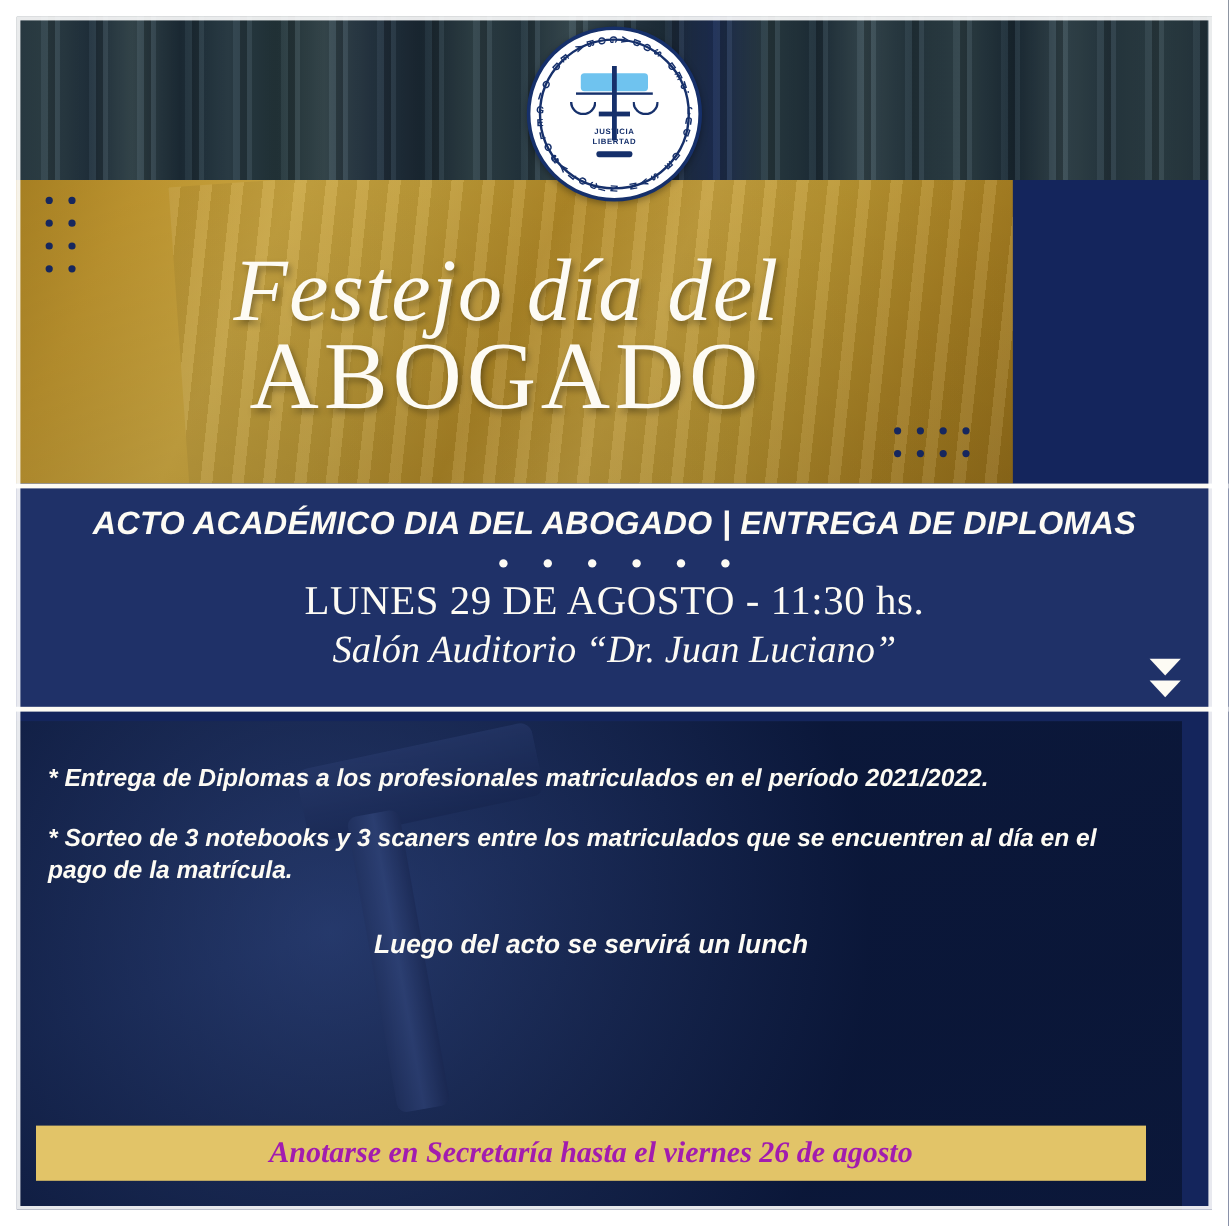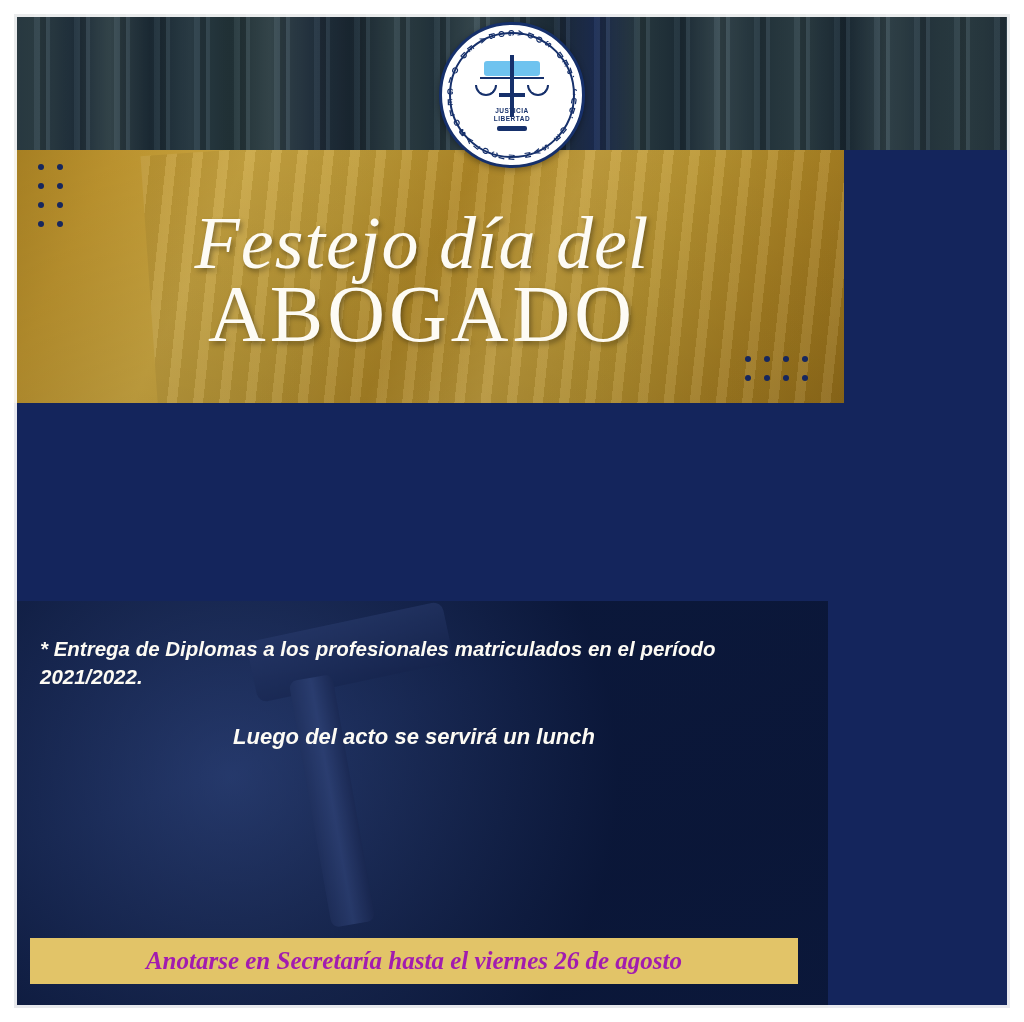"ACTO ACADÉMICO DIA DEL ABOGADO" div.band-blue { html: none -> <div> <div>ACTO ACADÉMICO DIA DEL ABOGADO | ENTREGA DE DIPLOMAS</div> <div> <i></i> <i></i> <i></i> <i></i> <i></i> <i></i> </div> <div>LUNES 29 DE AGOSTO - 11:30 hs.</div> <div>Salón Auditorio “Dr. Juan Luciano”</div> <div> <i></i> <i></i> </div> </div> }
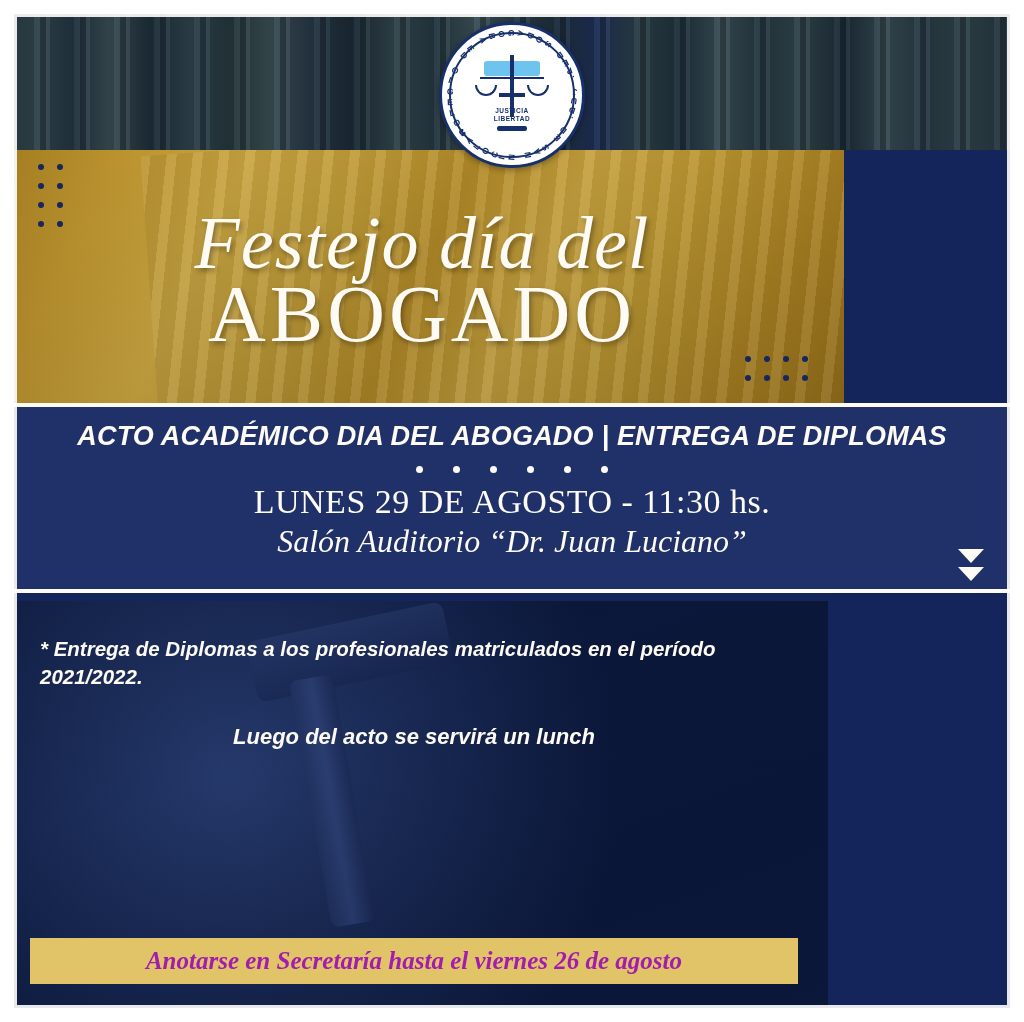"* Entrega de Diplomas a" .details { width: 828px -> 985px }
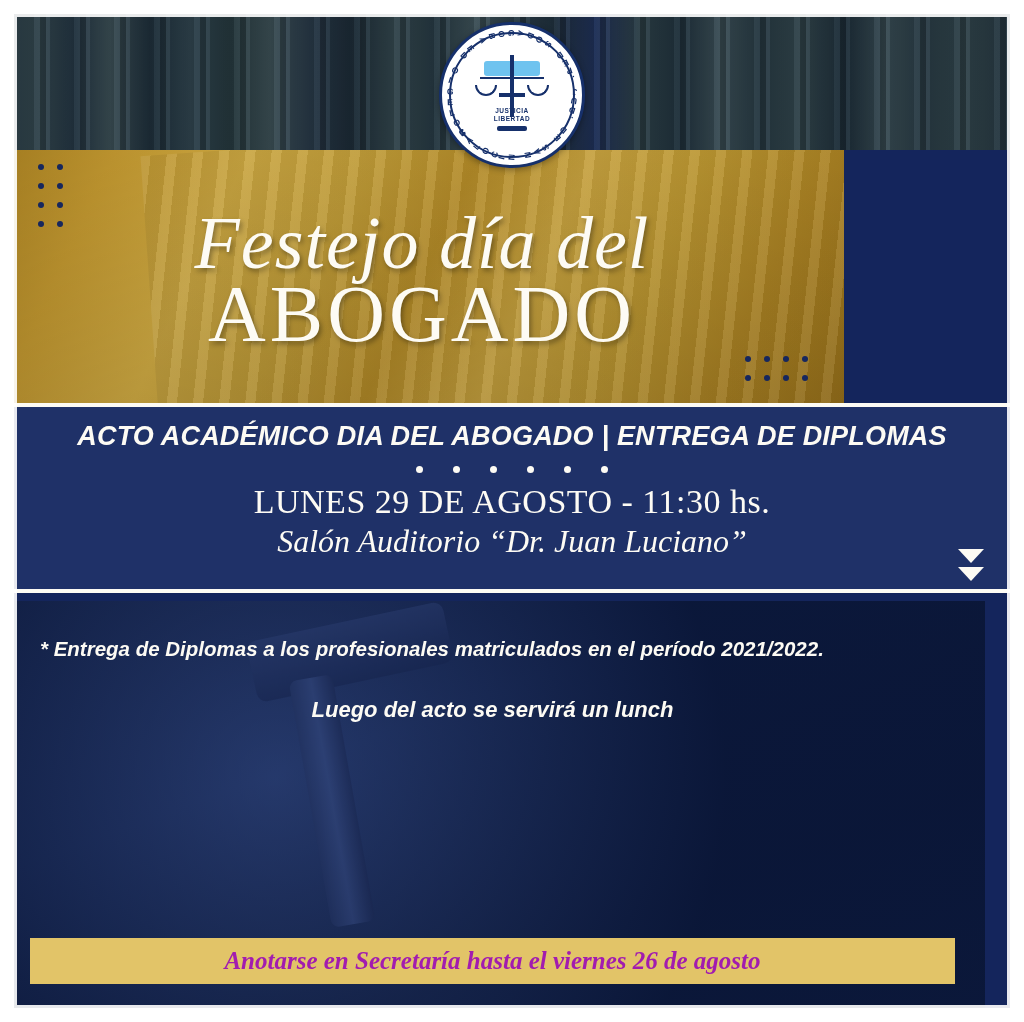"* Sorteo de 3 notebooks" div.bullet { html: none -> <div>* Sorteo de 3 notebooks y 3 scaners entre los matriculados que se encuentren al día en el pago de la matrícula.</div> }
